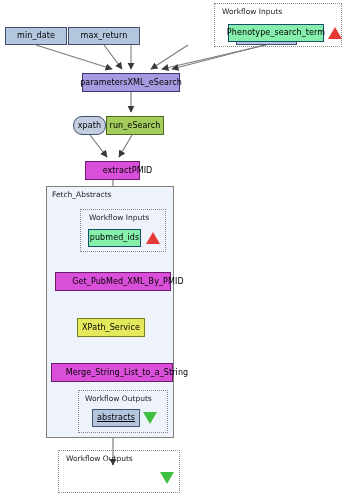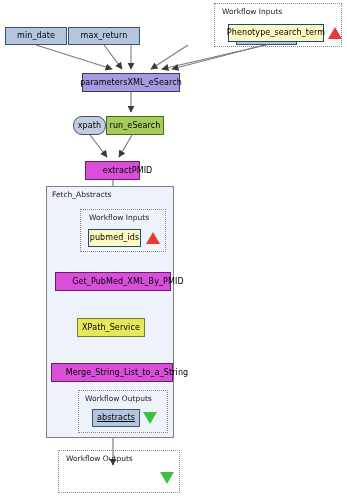"Phenotype_search_term" .node.wfin { background: #fef9c3 -> #86efac }
